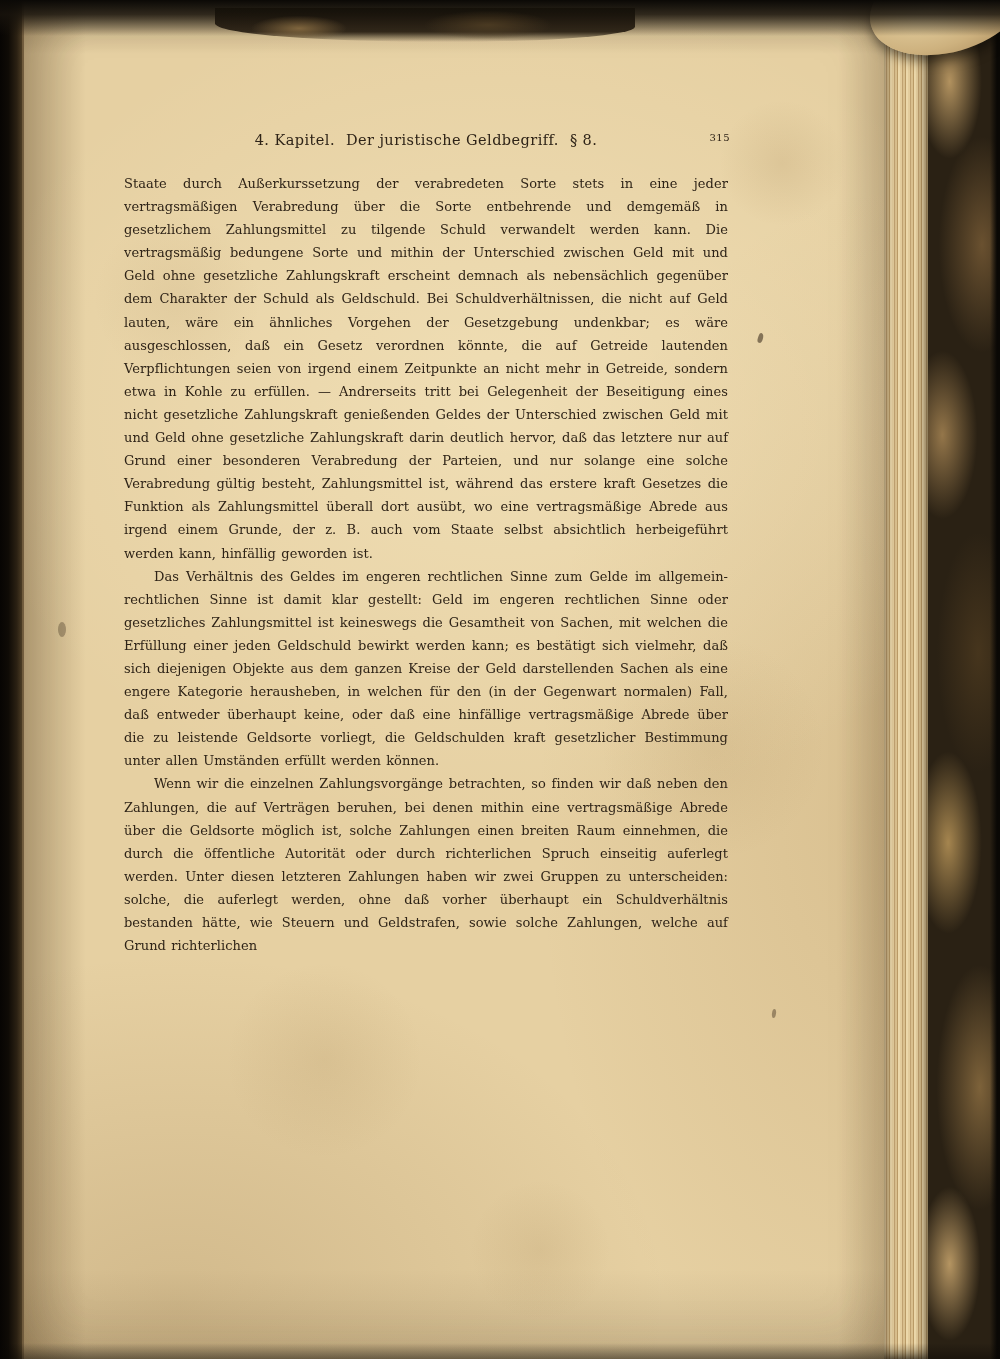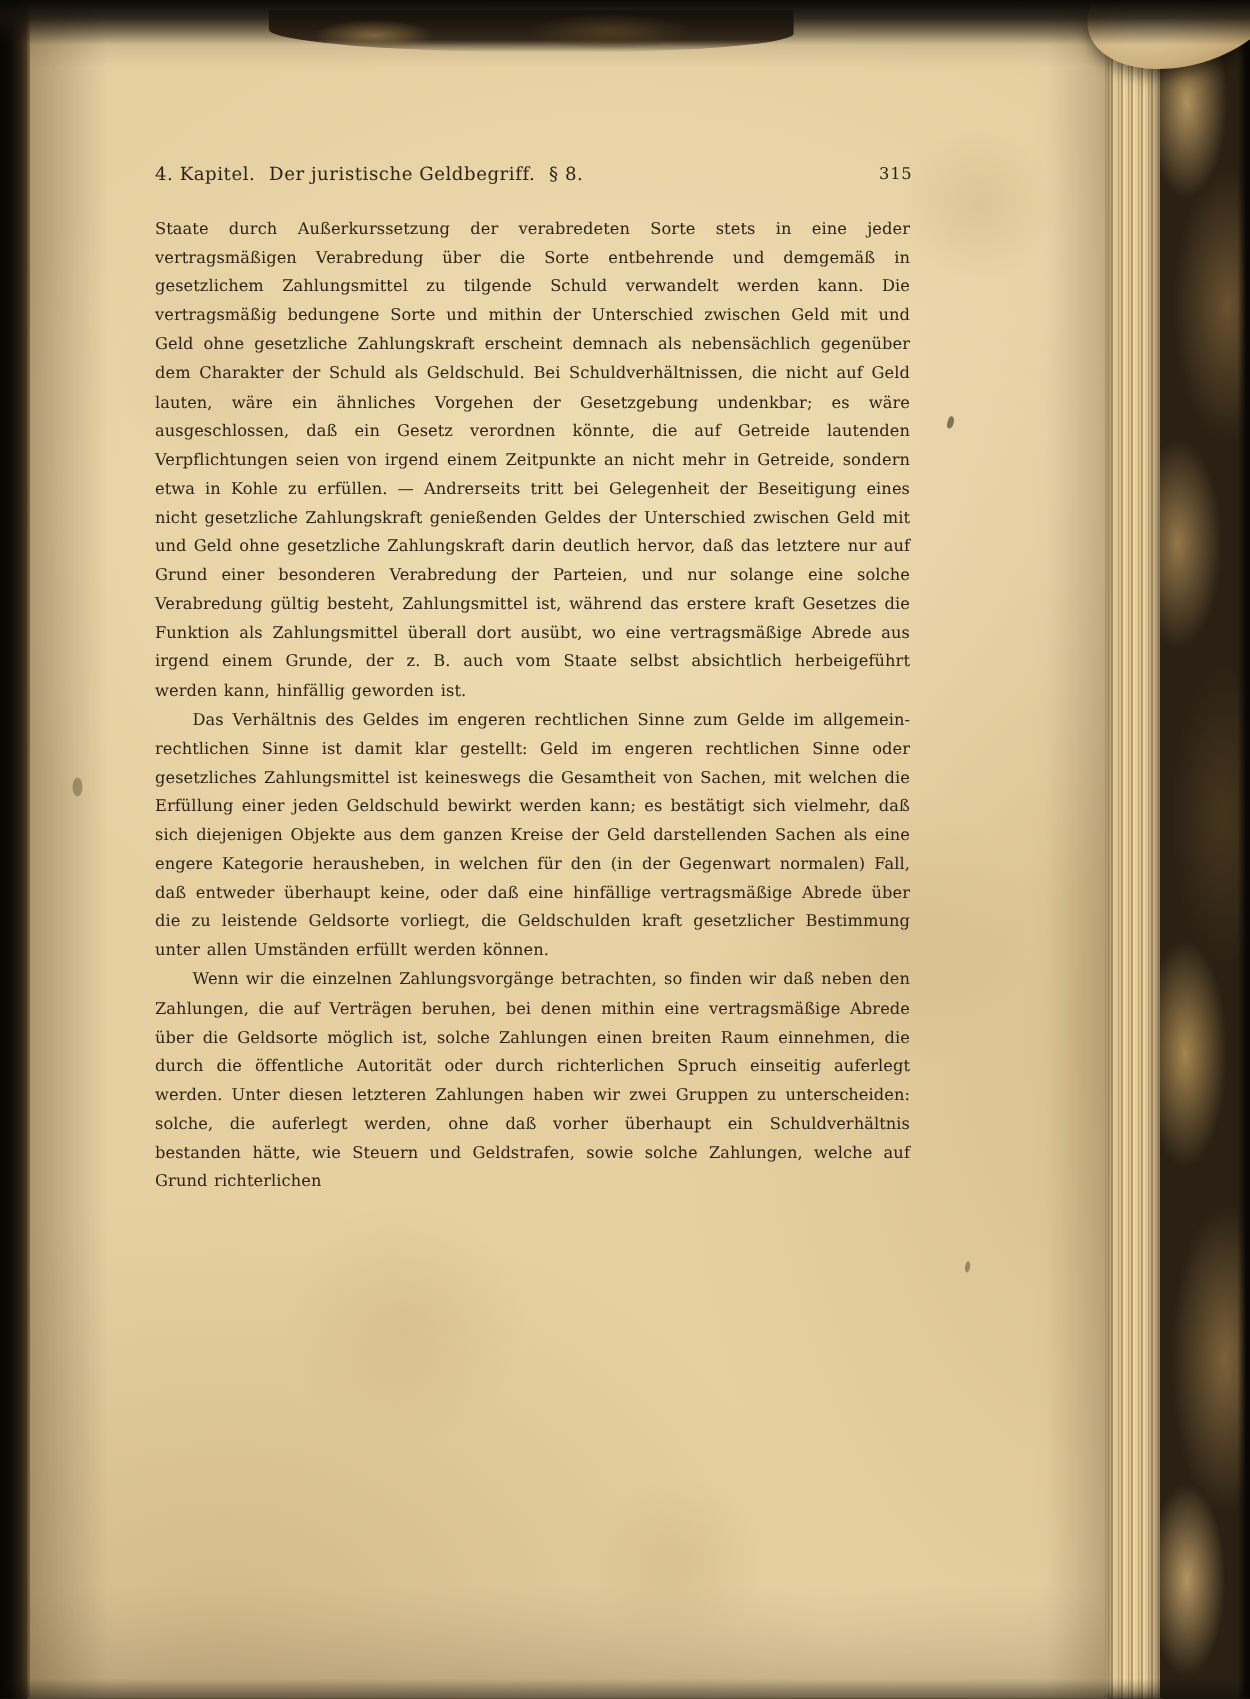"4. Kapitel. Der juristische Geldbegriff." .page-header { text-align: left -> center }
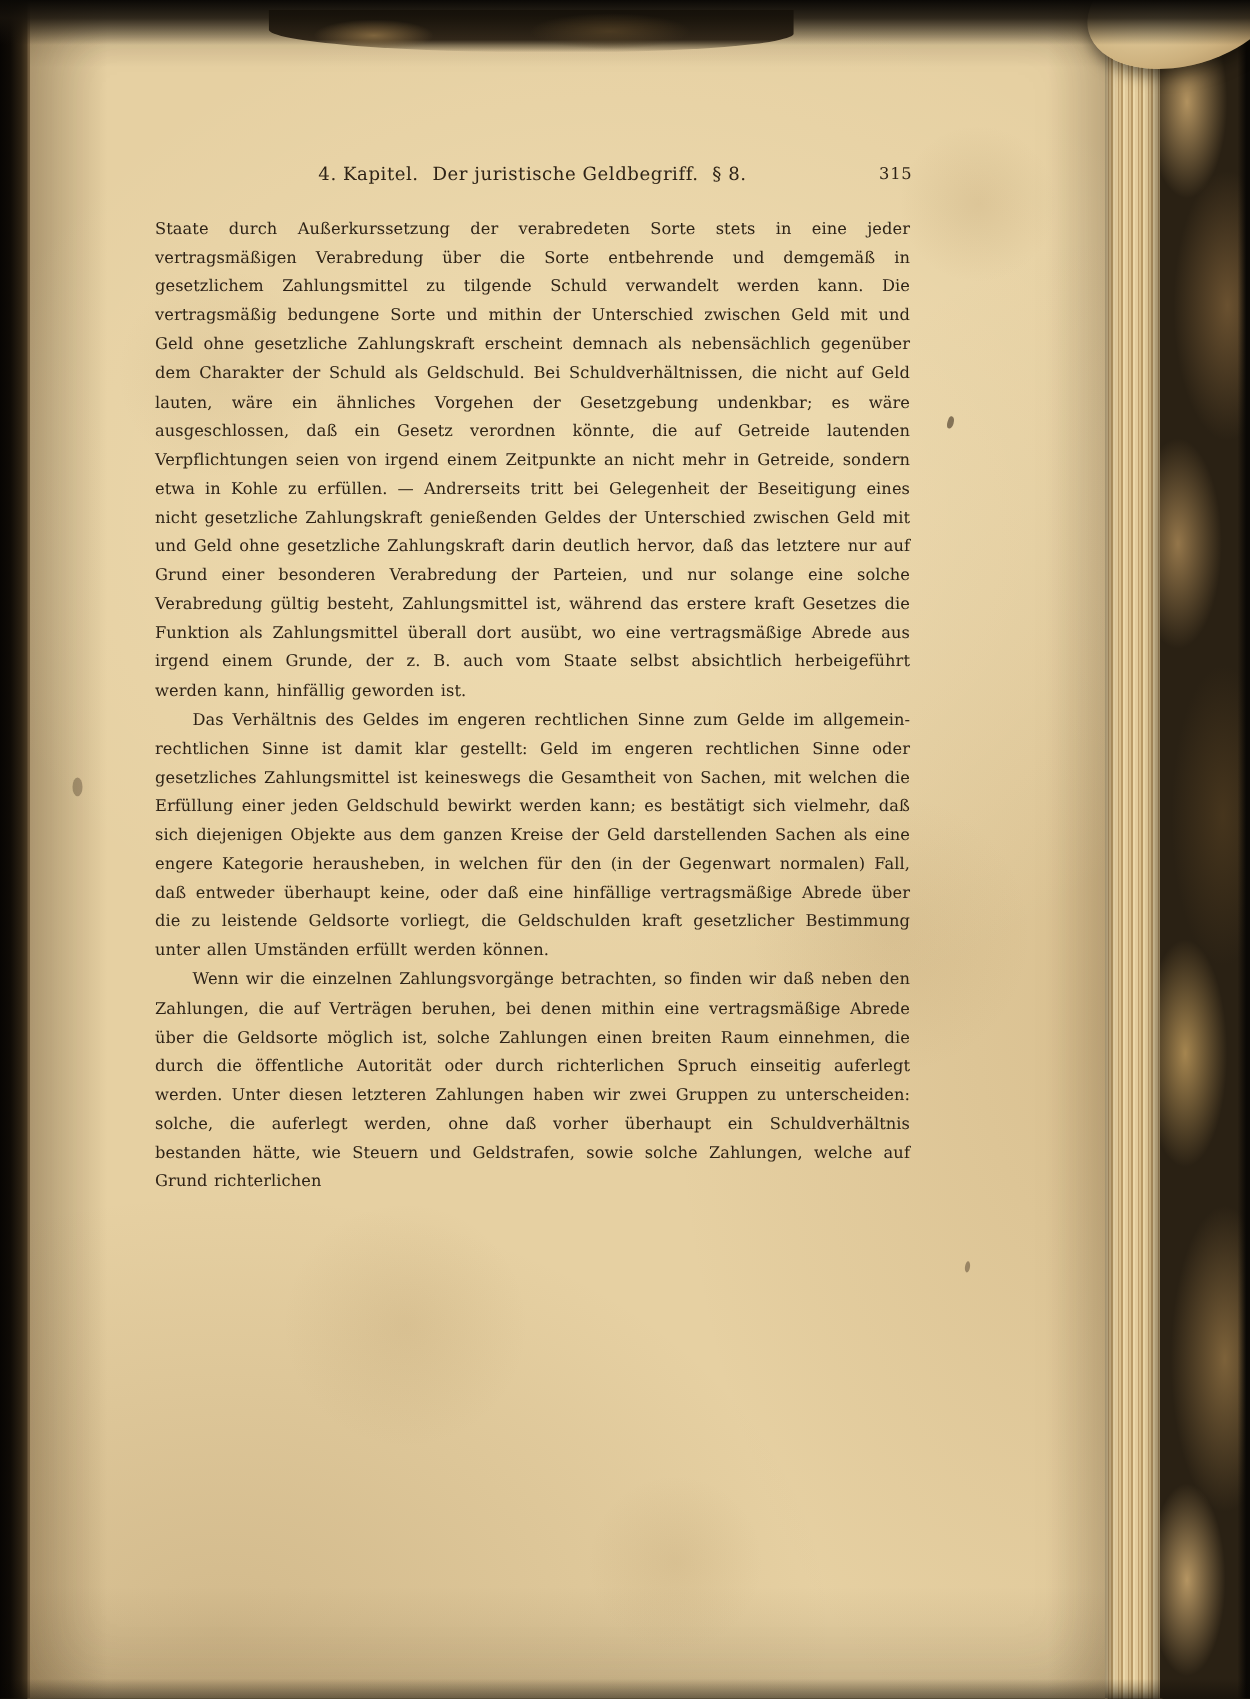"315" .page-number { font-size: 13px -> 10px }
